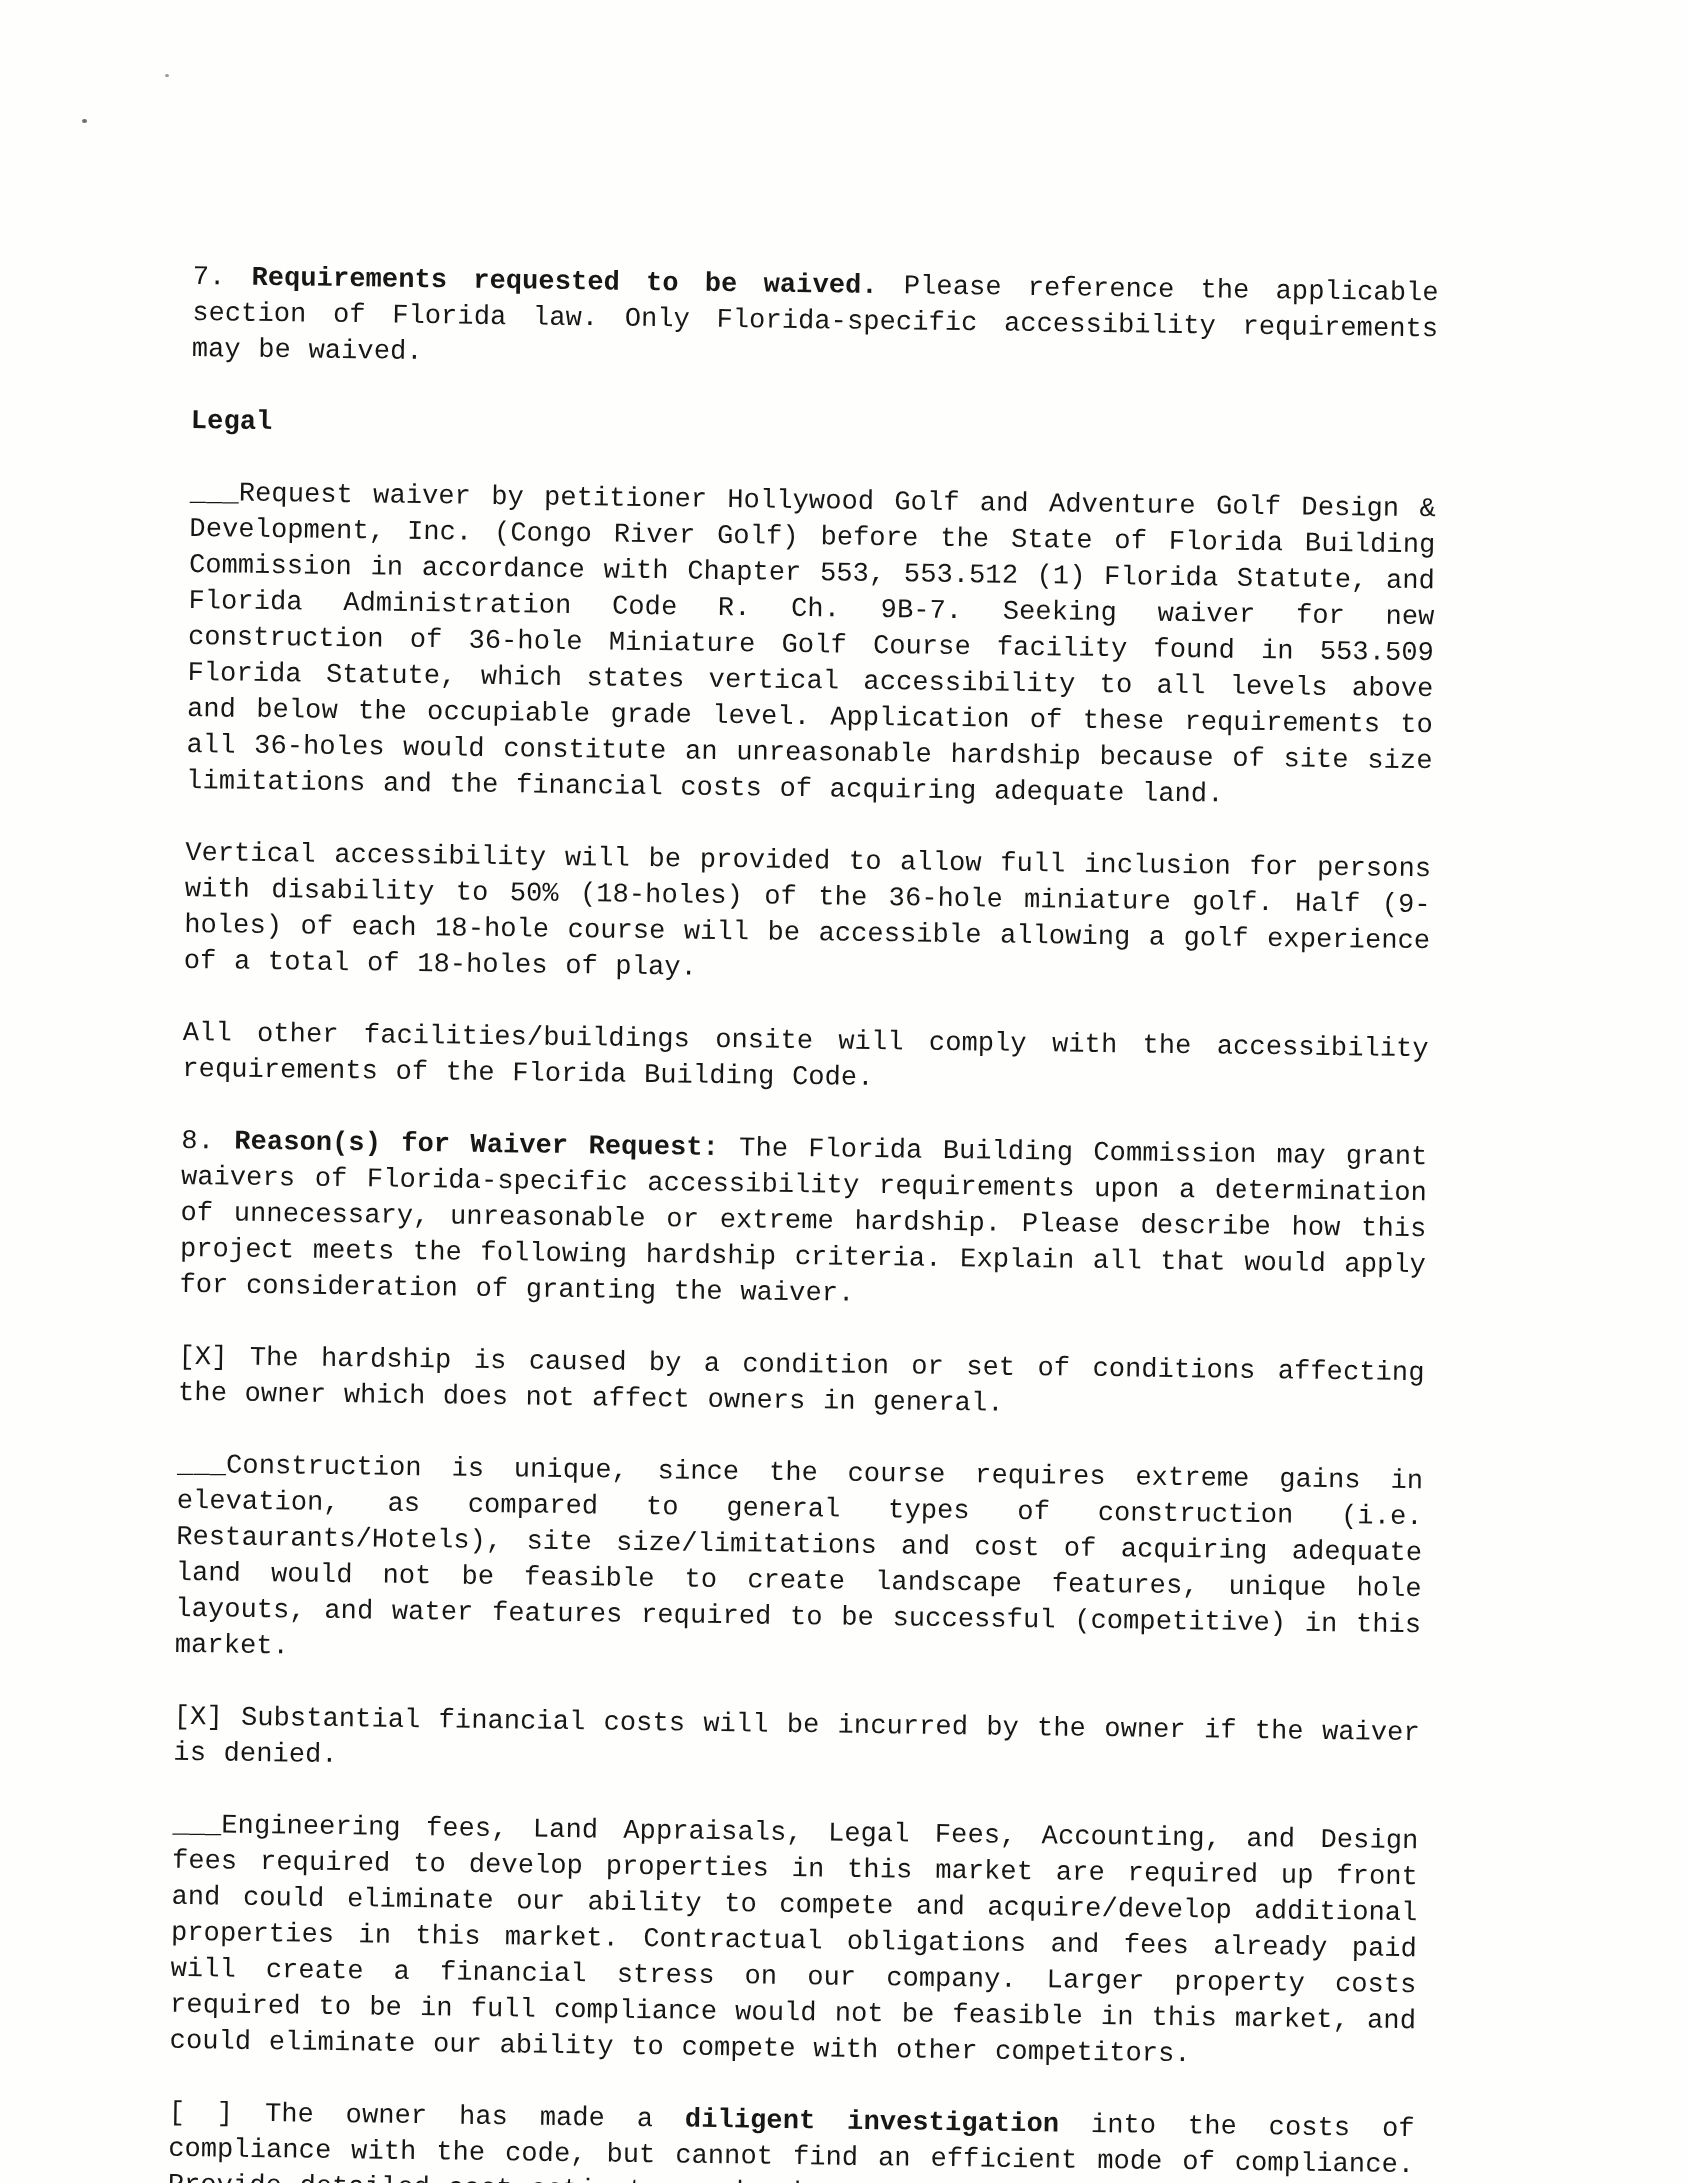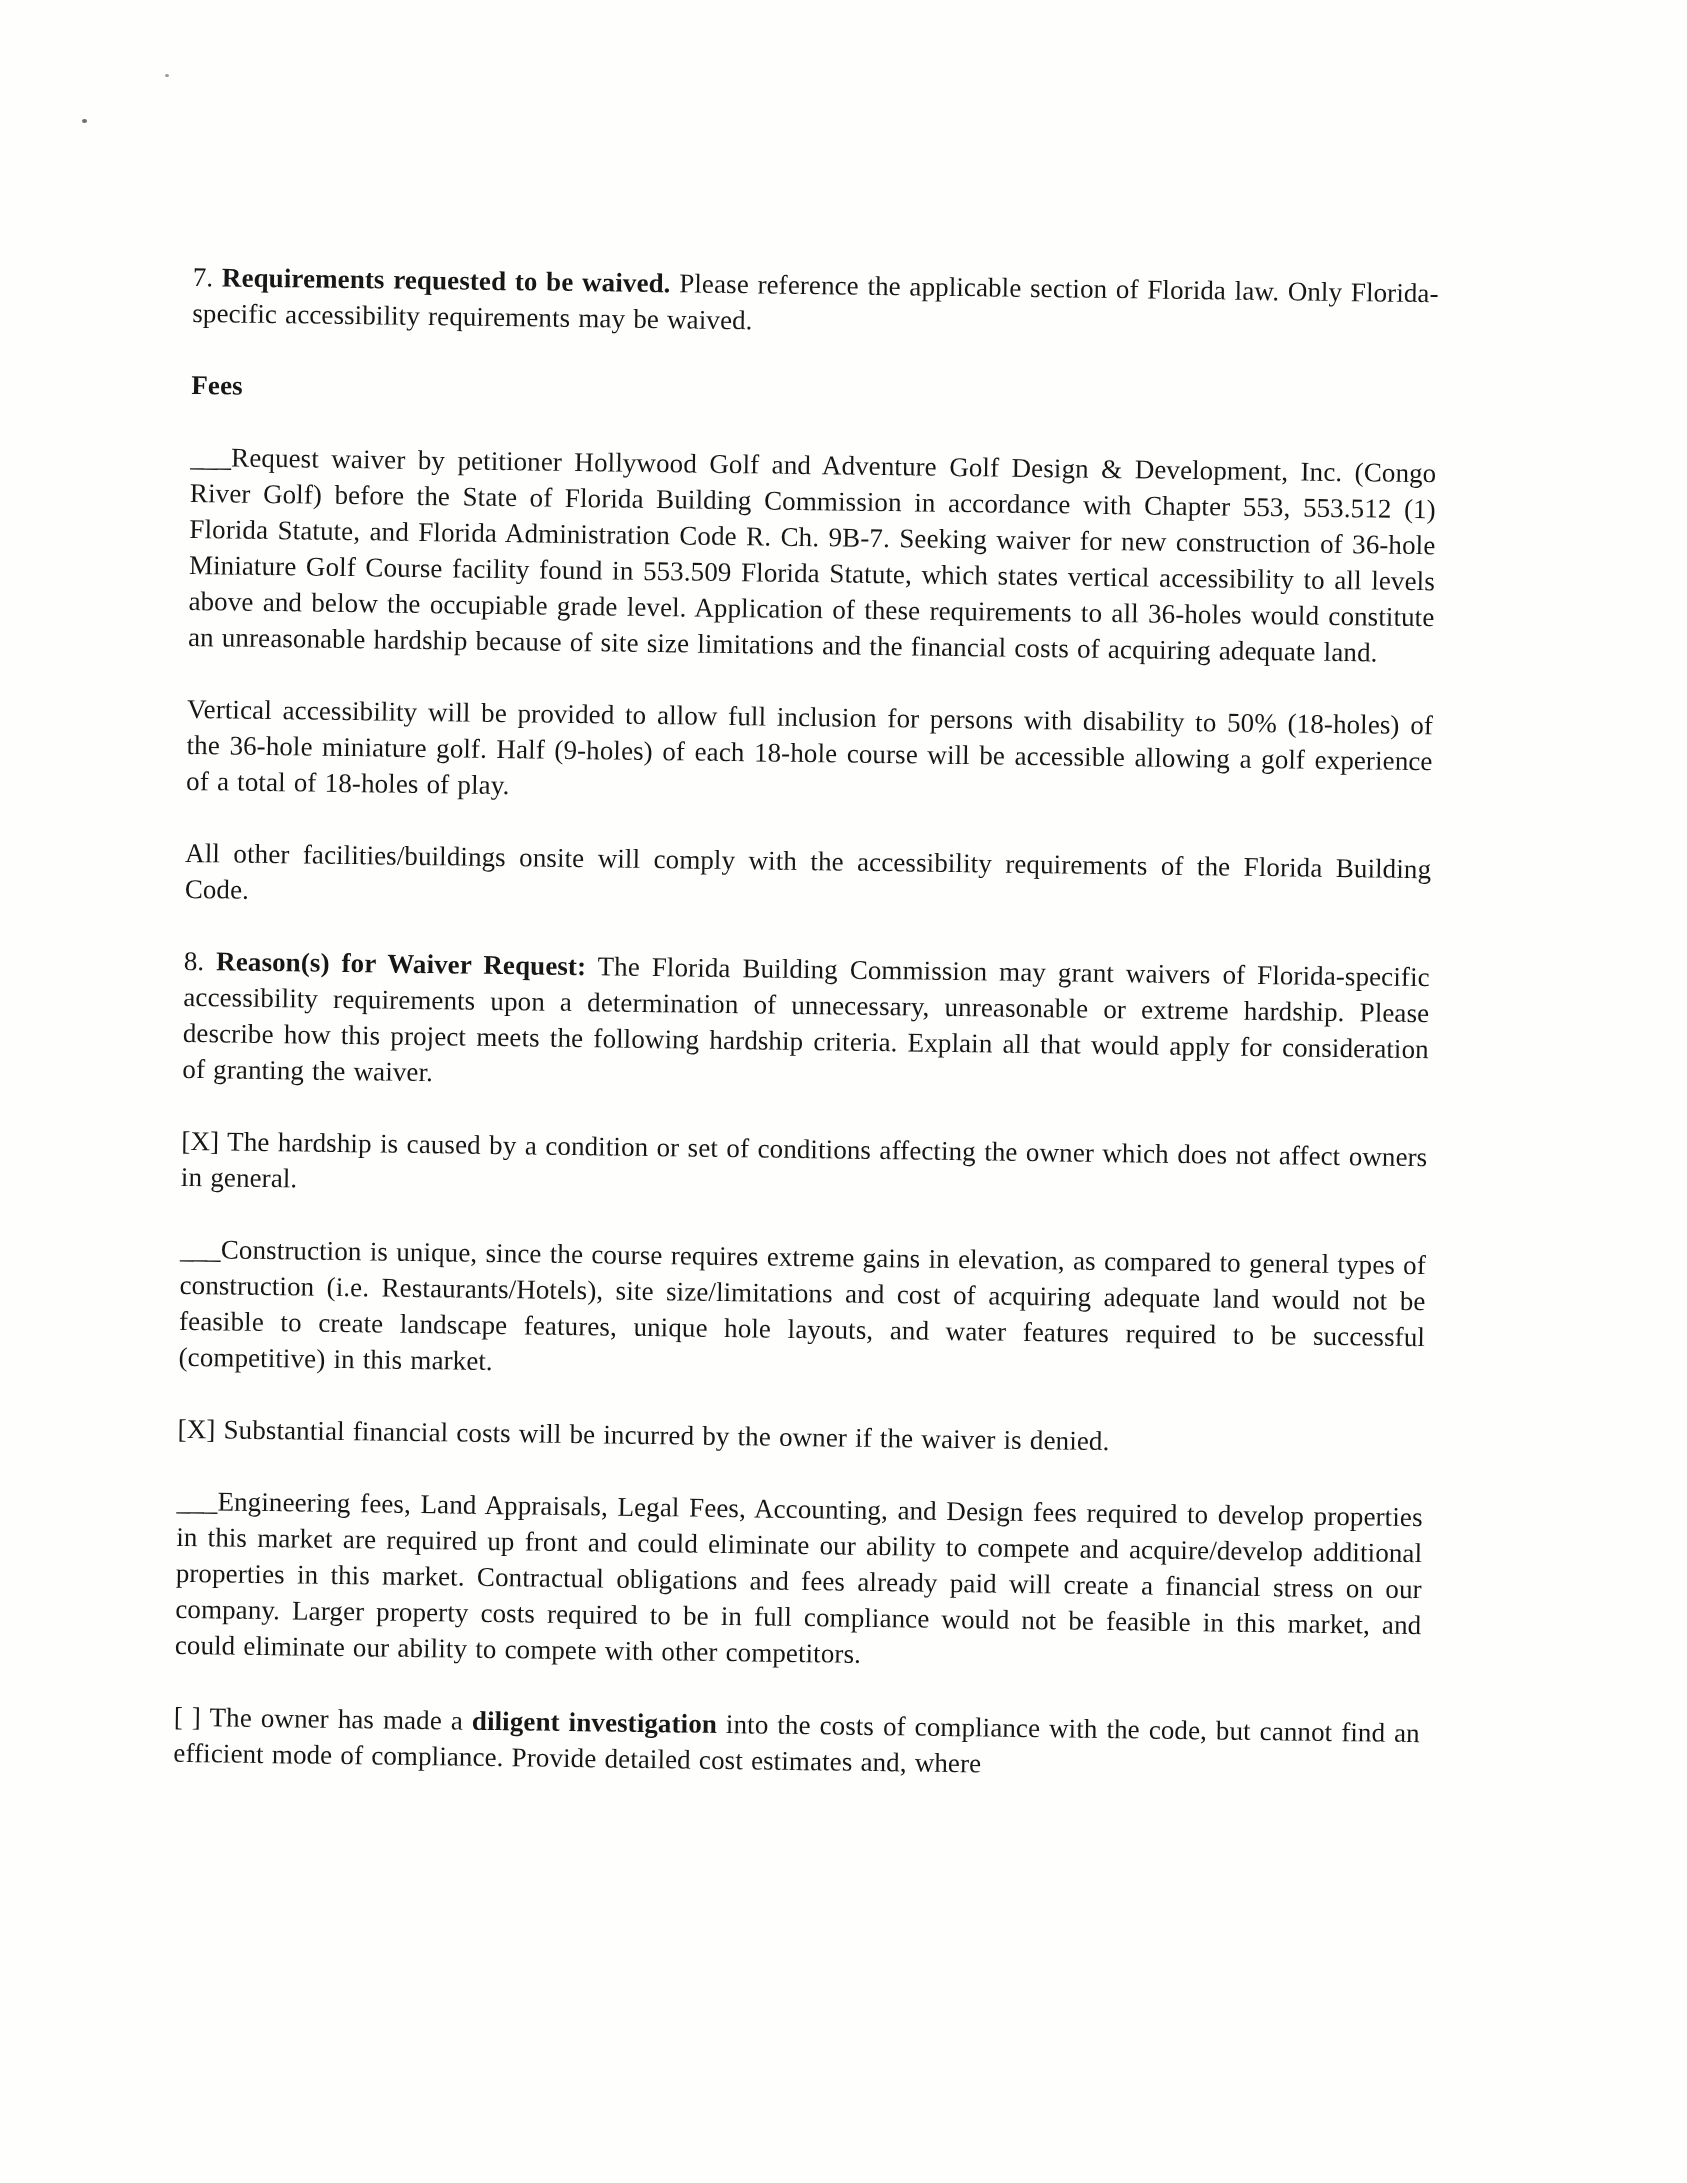"7. Requirements requested to be" .page { font-family: Liberation Serif, serif -> Liberation Mono, monospace }
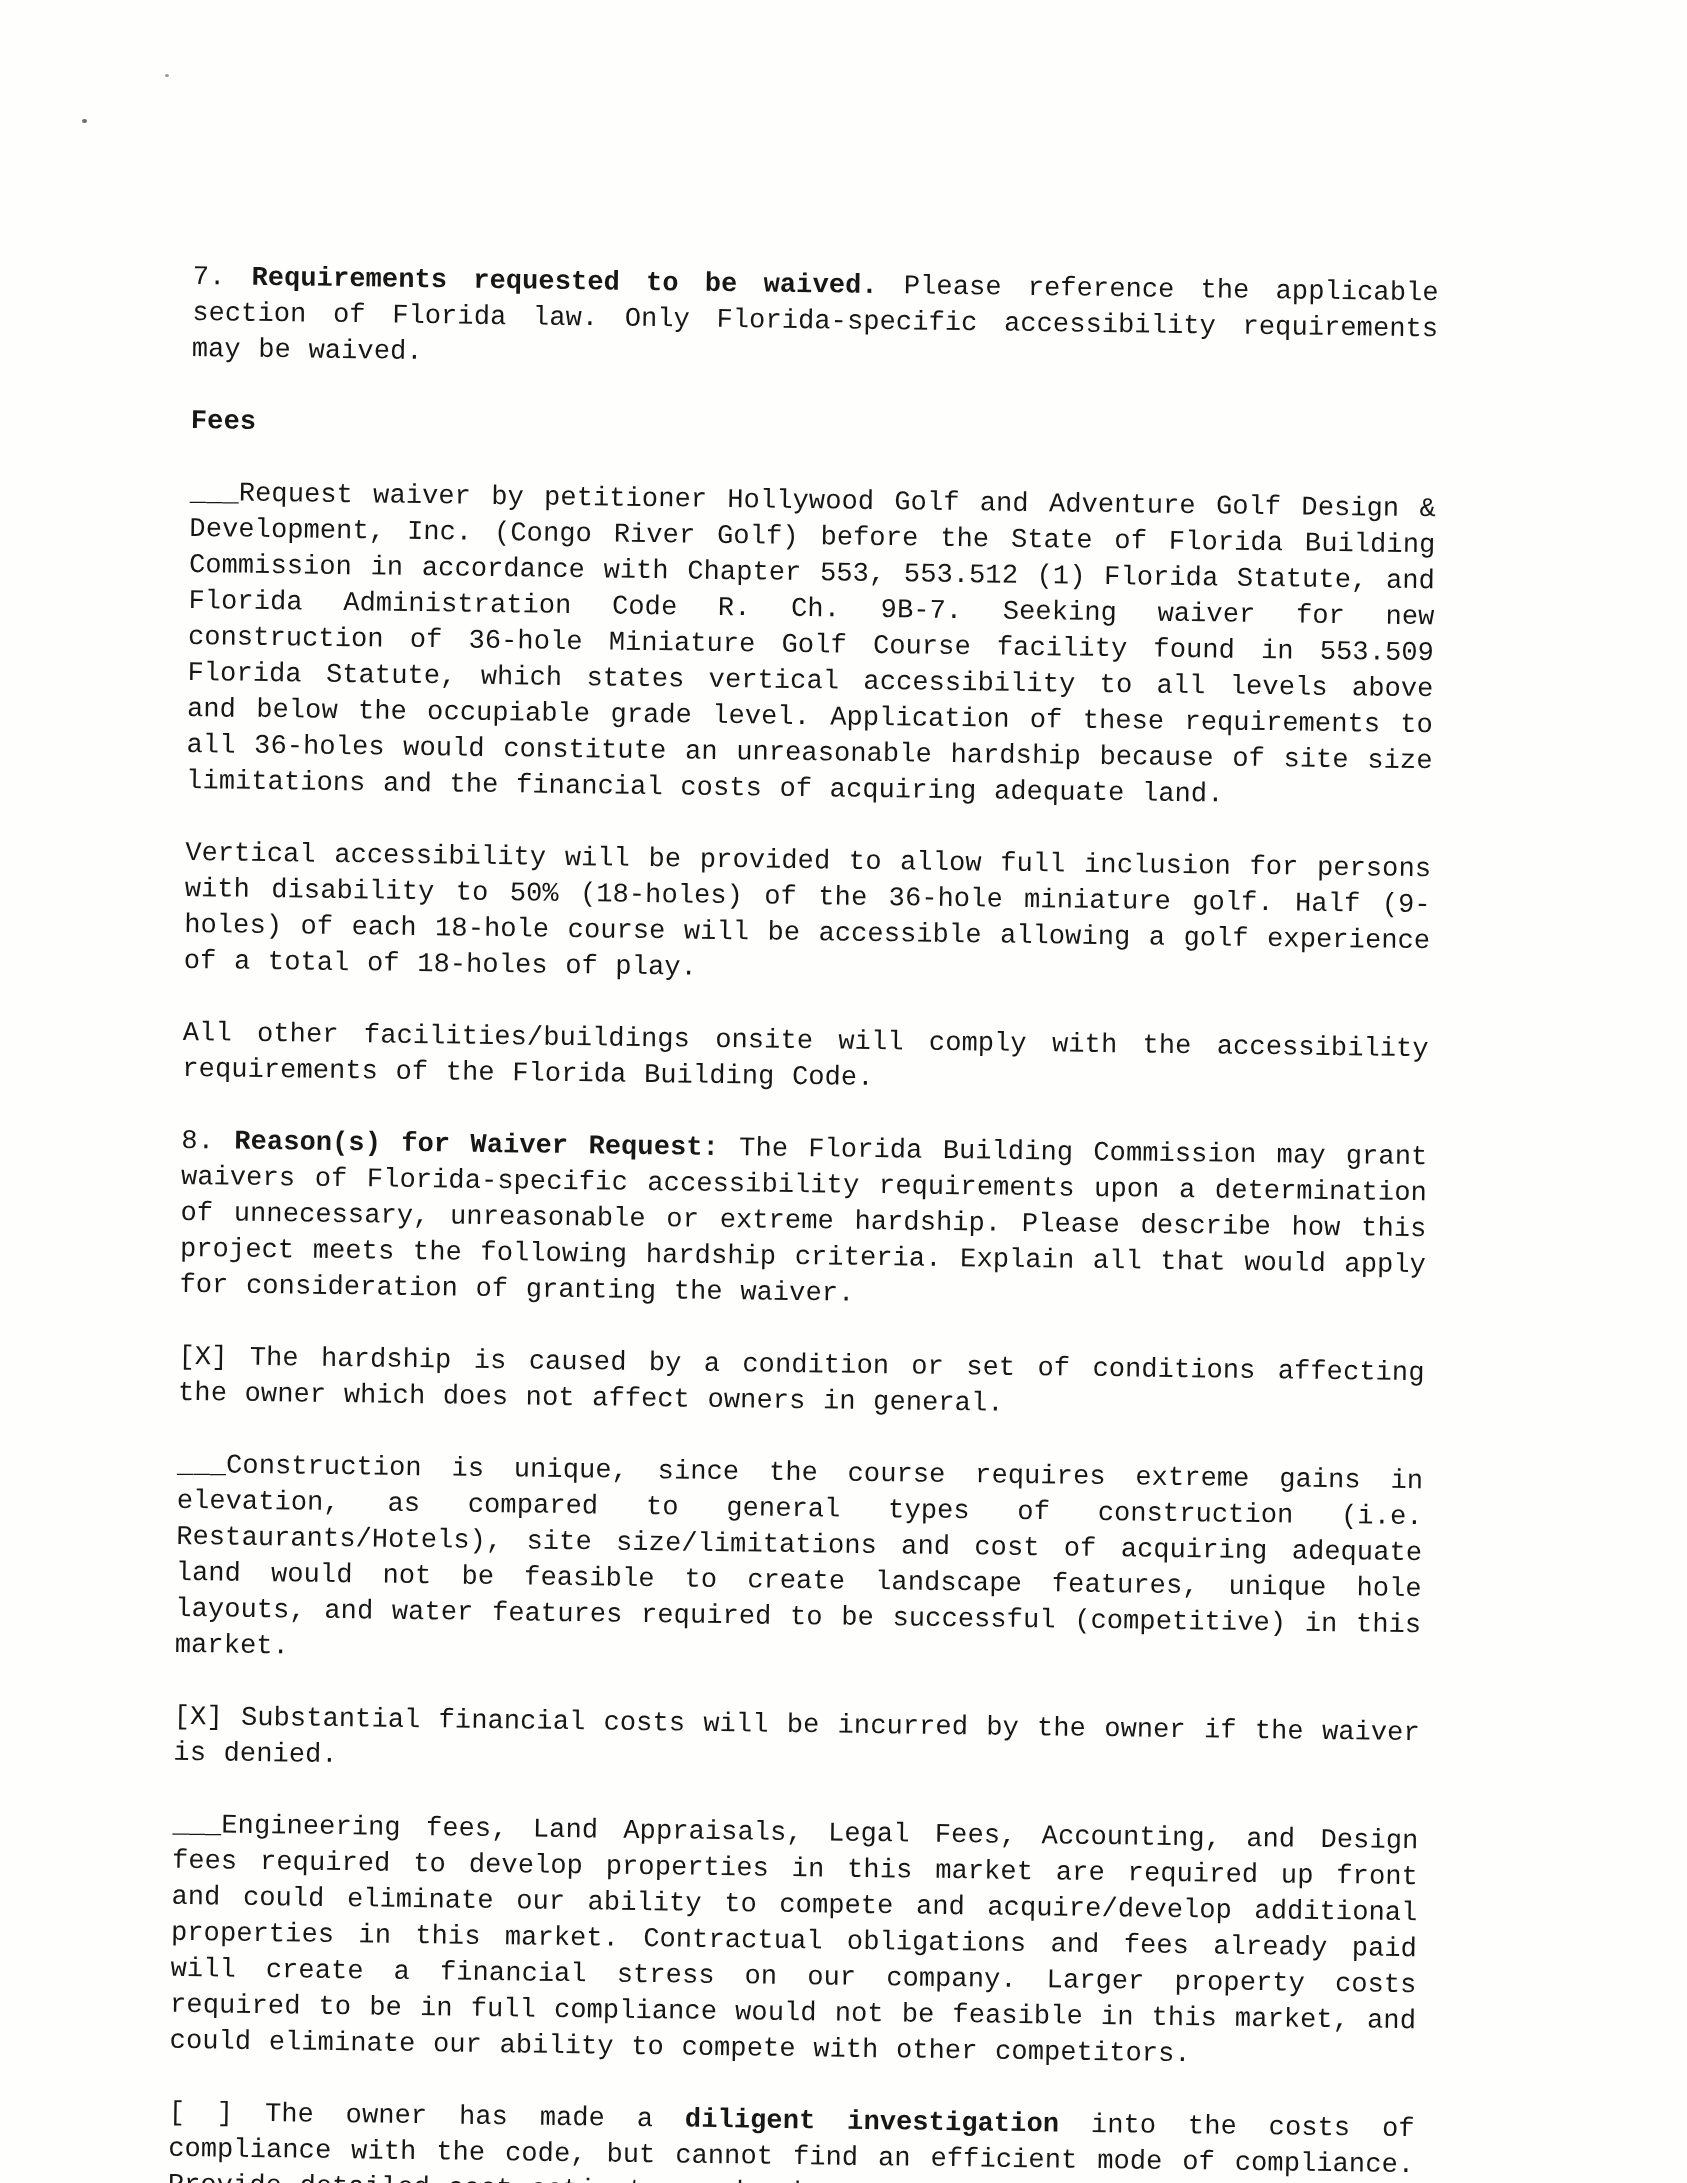"Fees" span.bold { text: Fees -> Legal }
